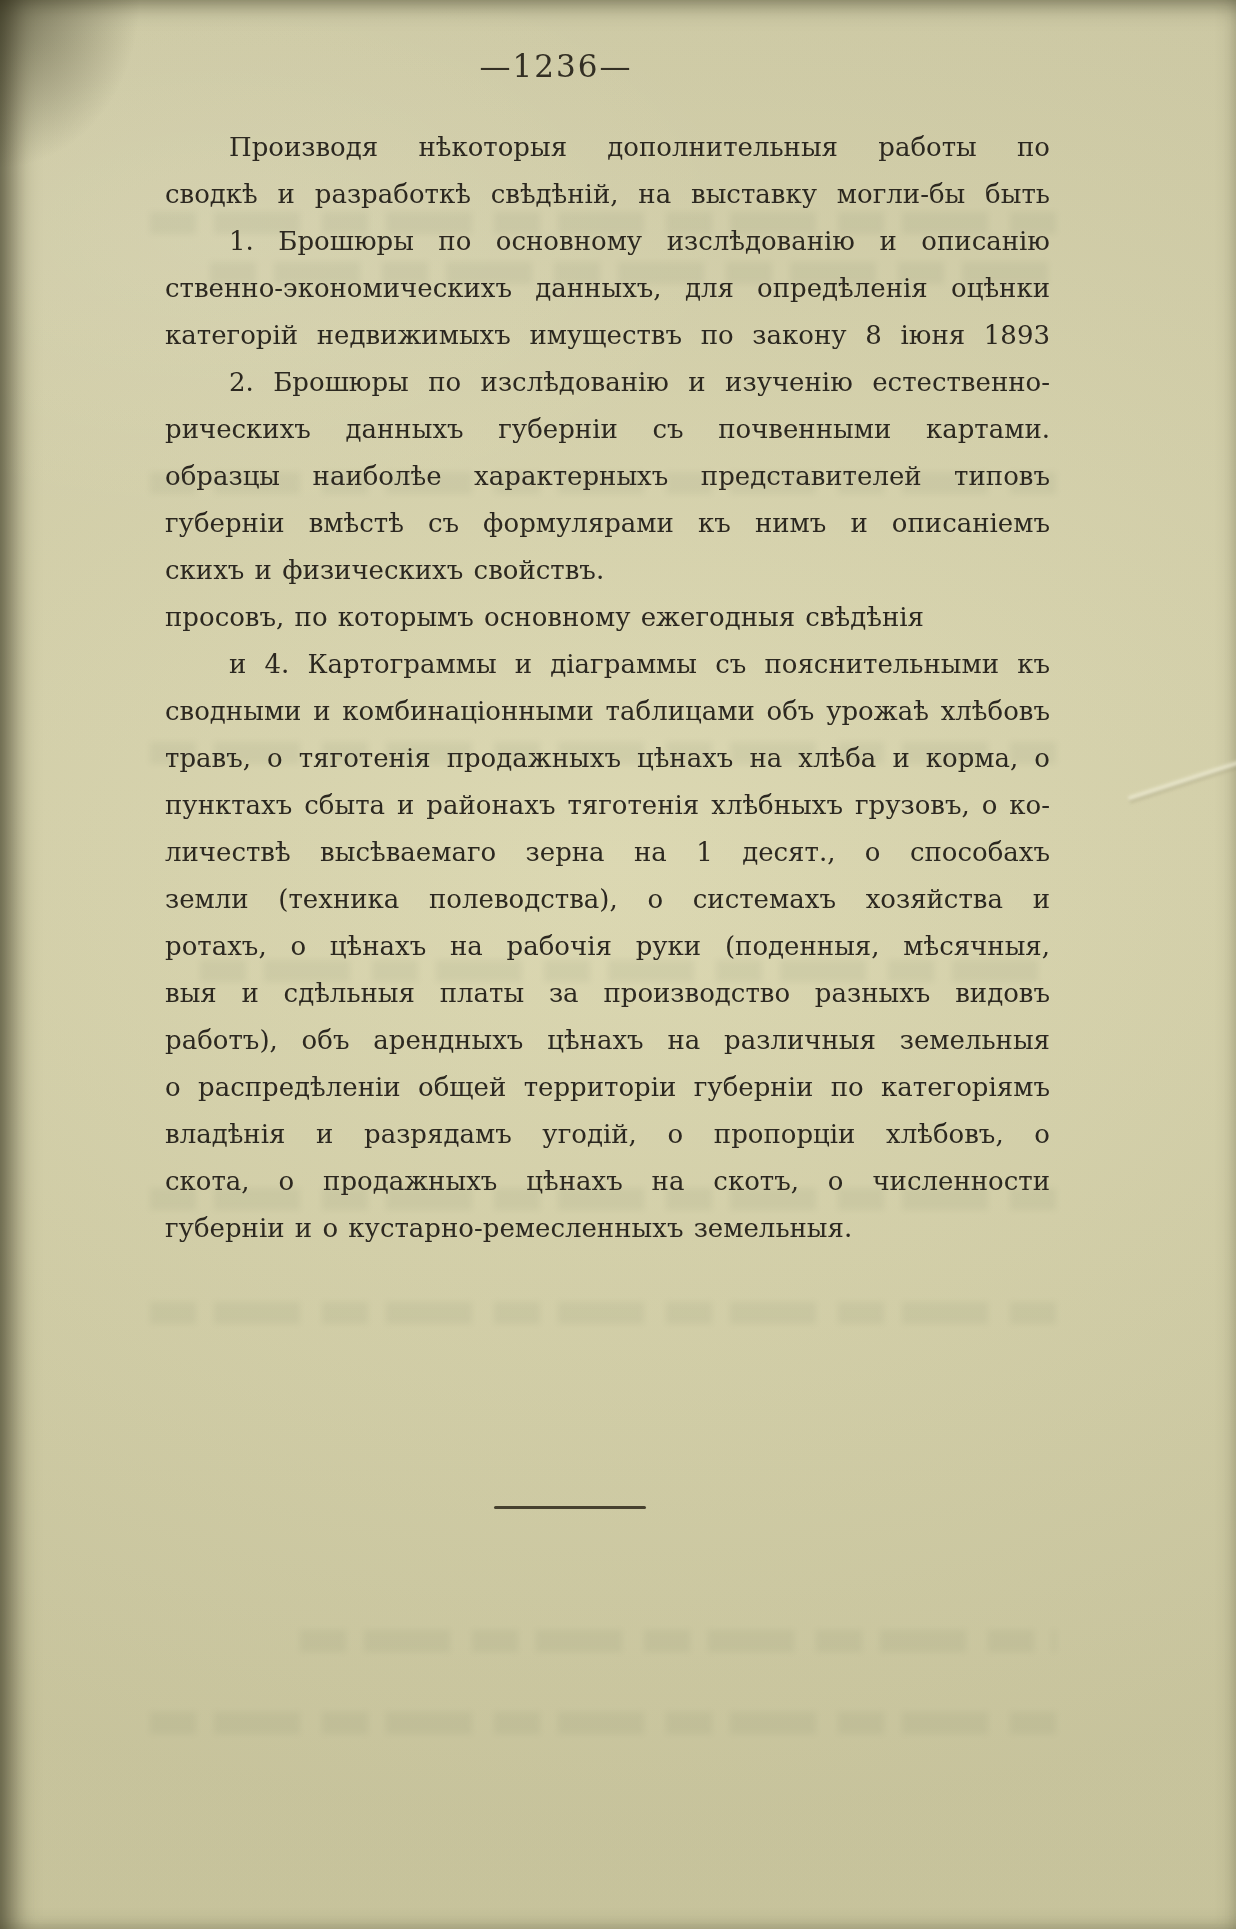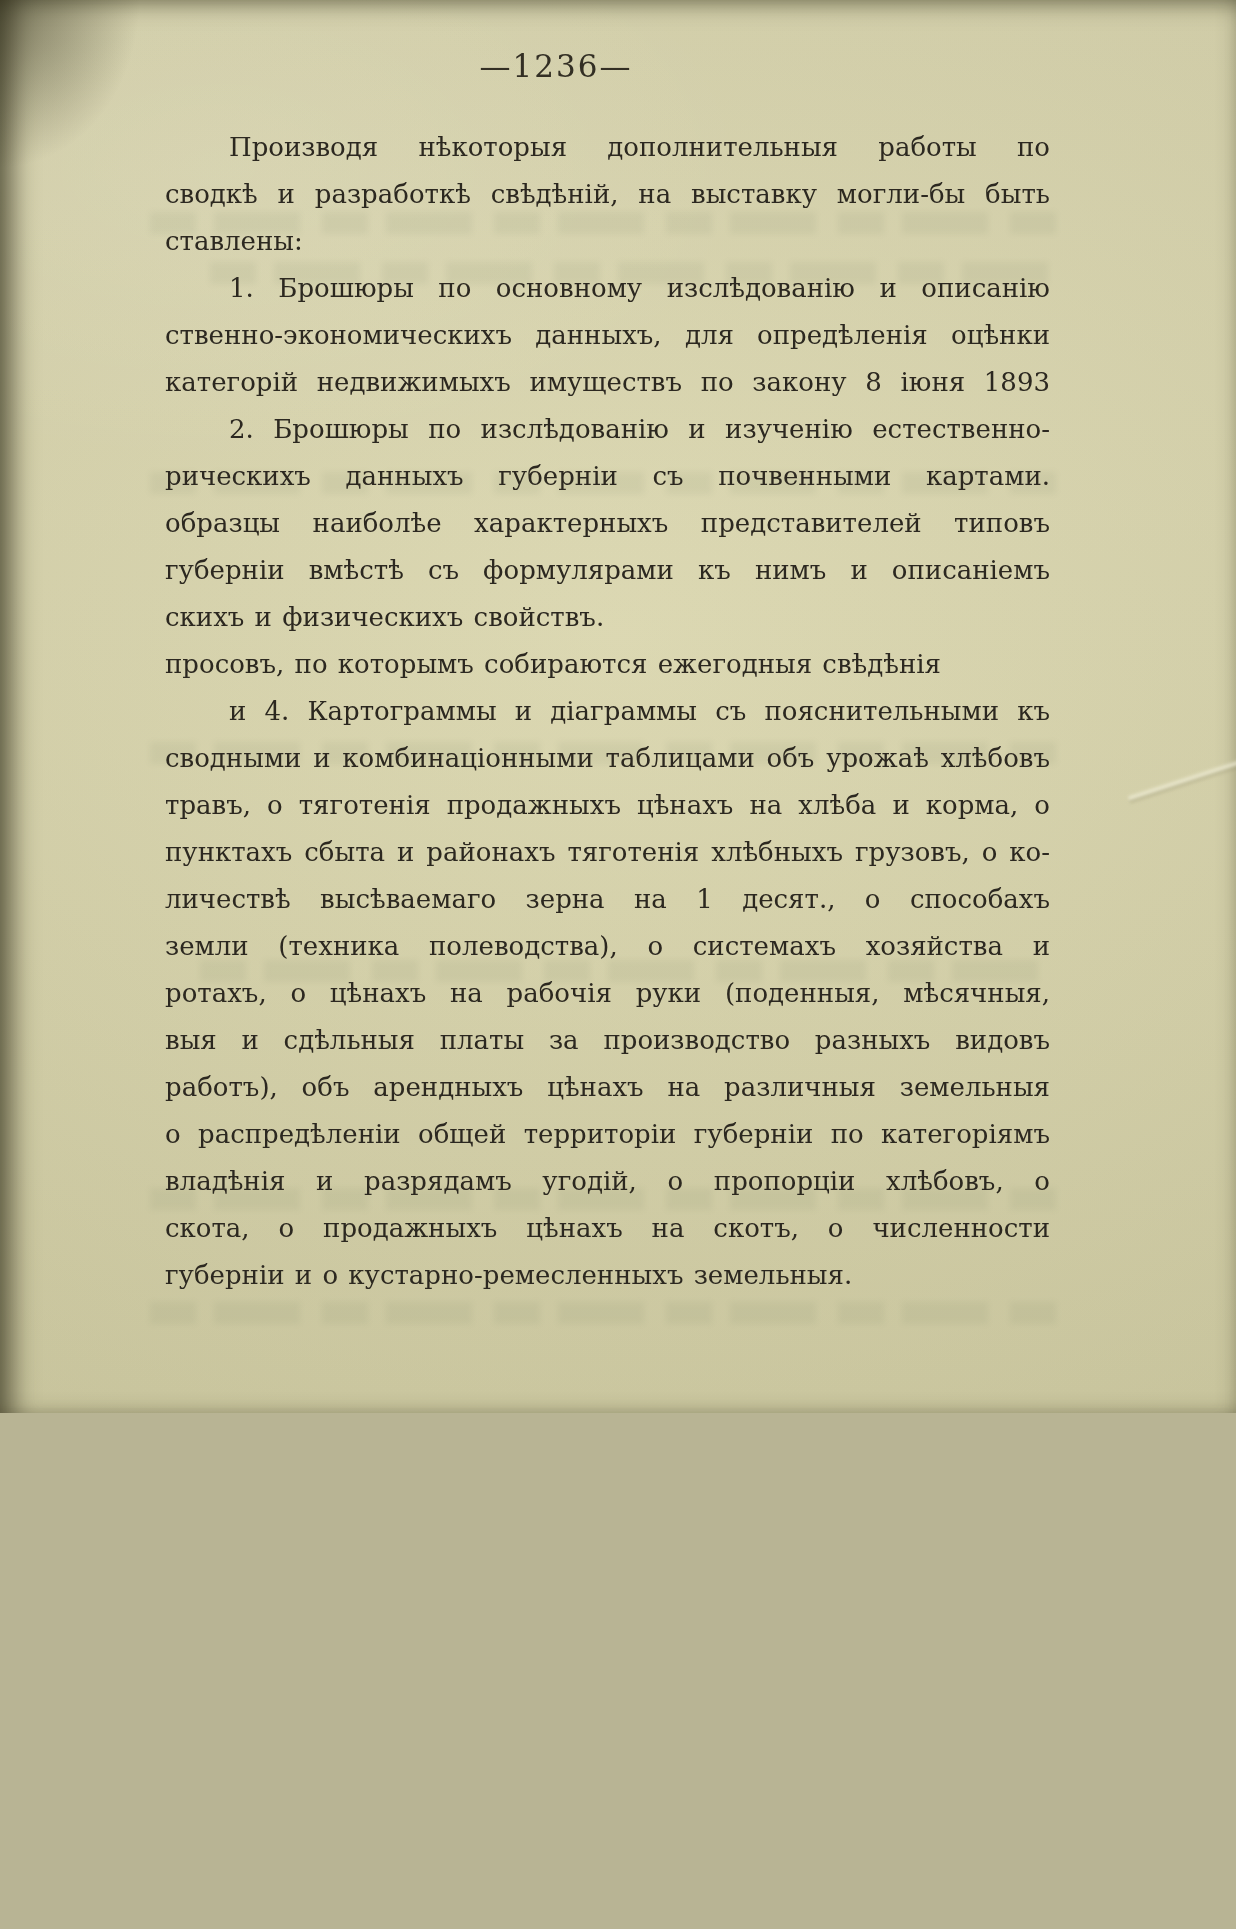"—1236—" .page { height: 1413px -> 1929px }
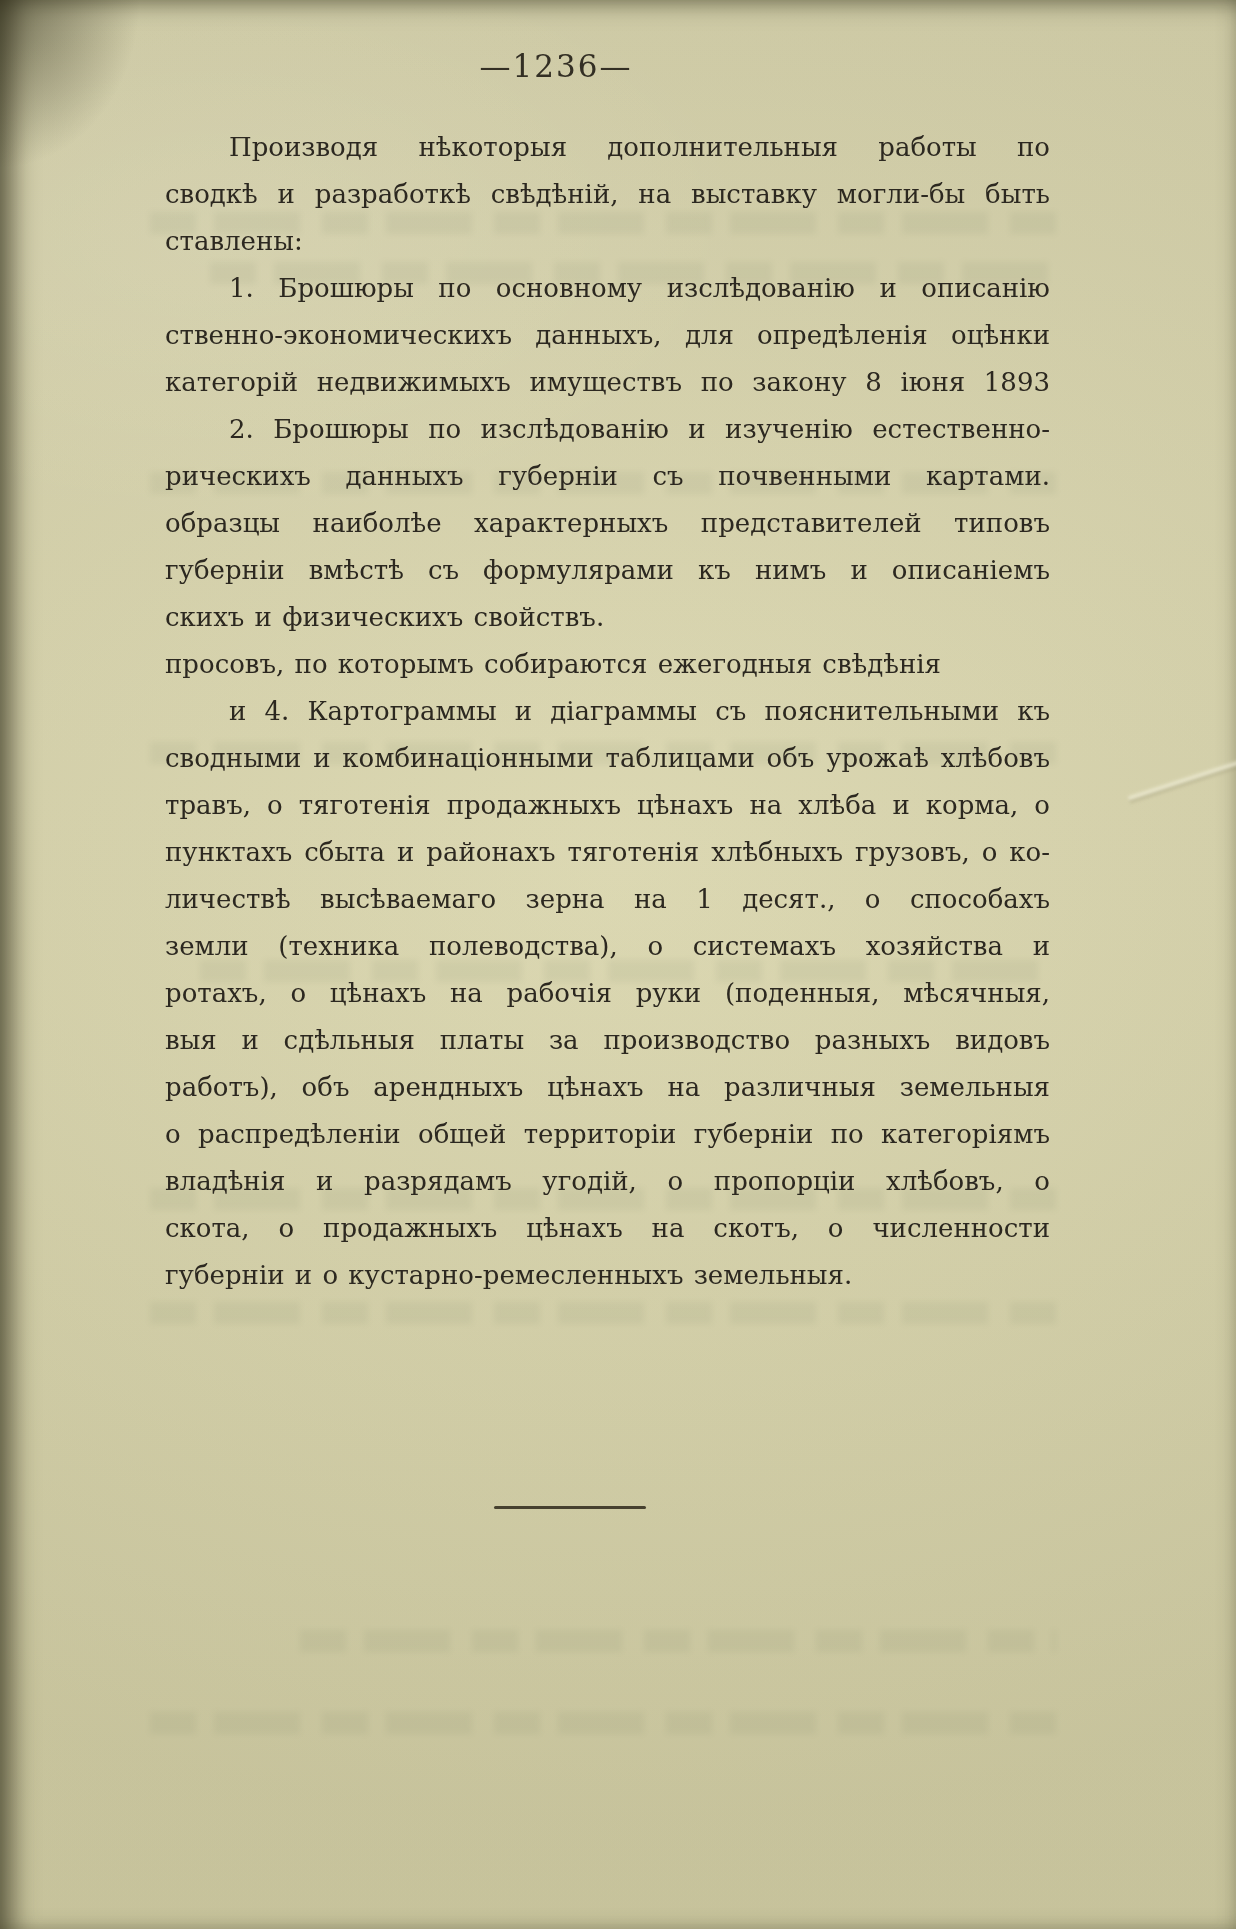"ставлены:" div.line { html: <div>ставлены:</div> -> none }
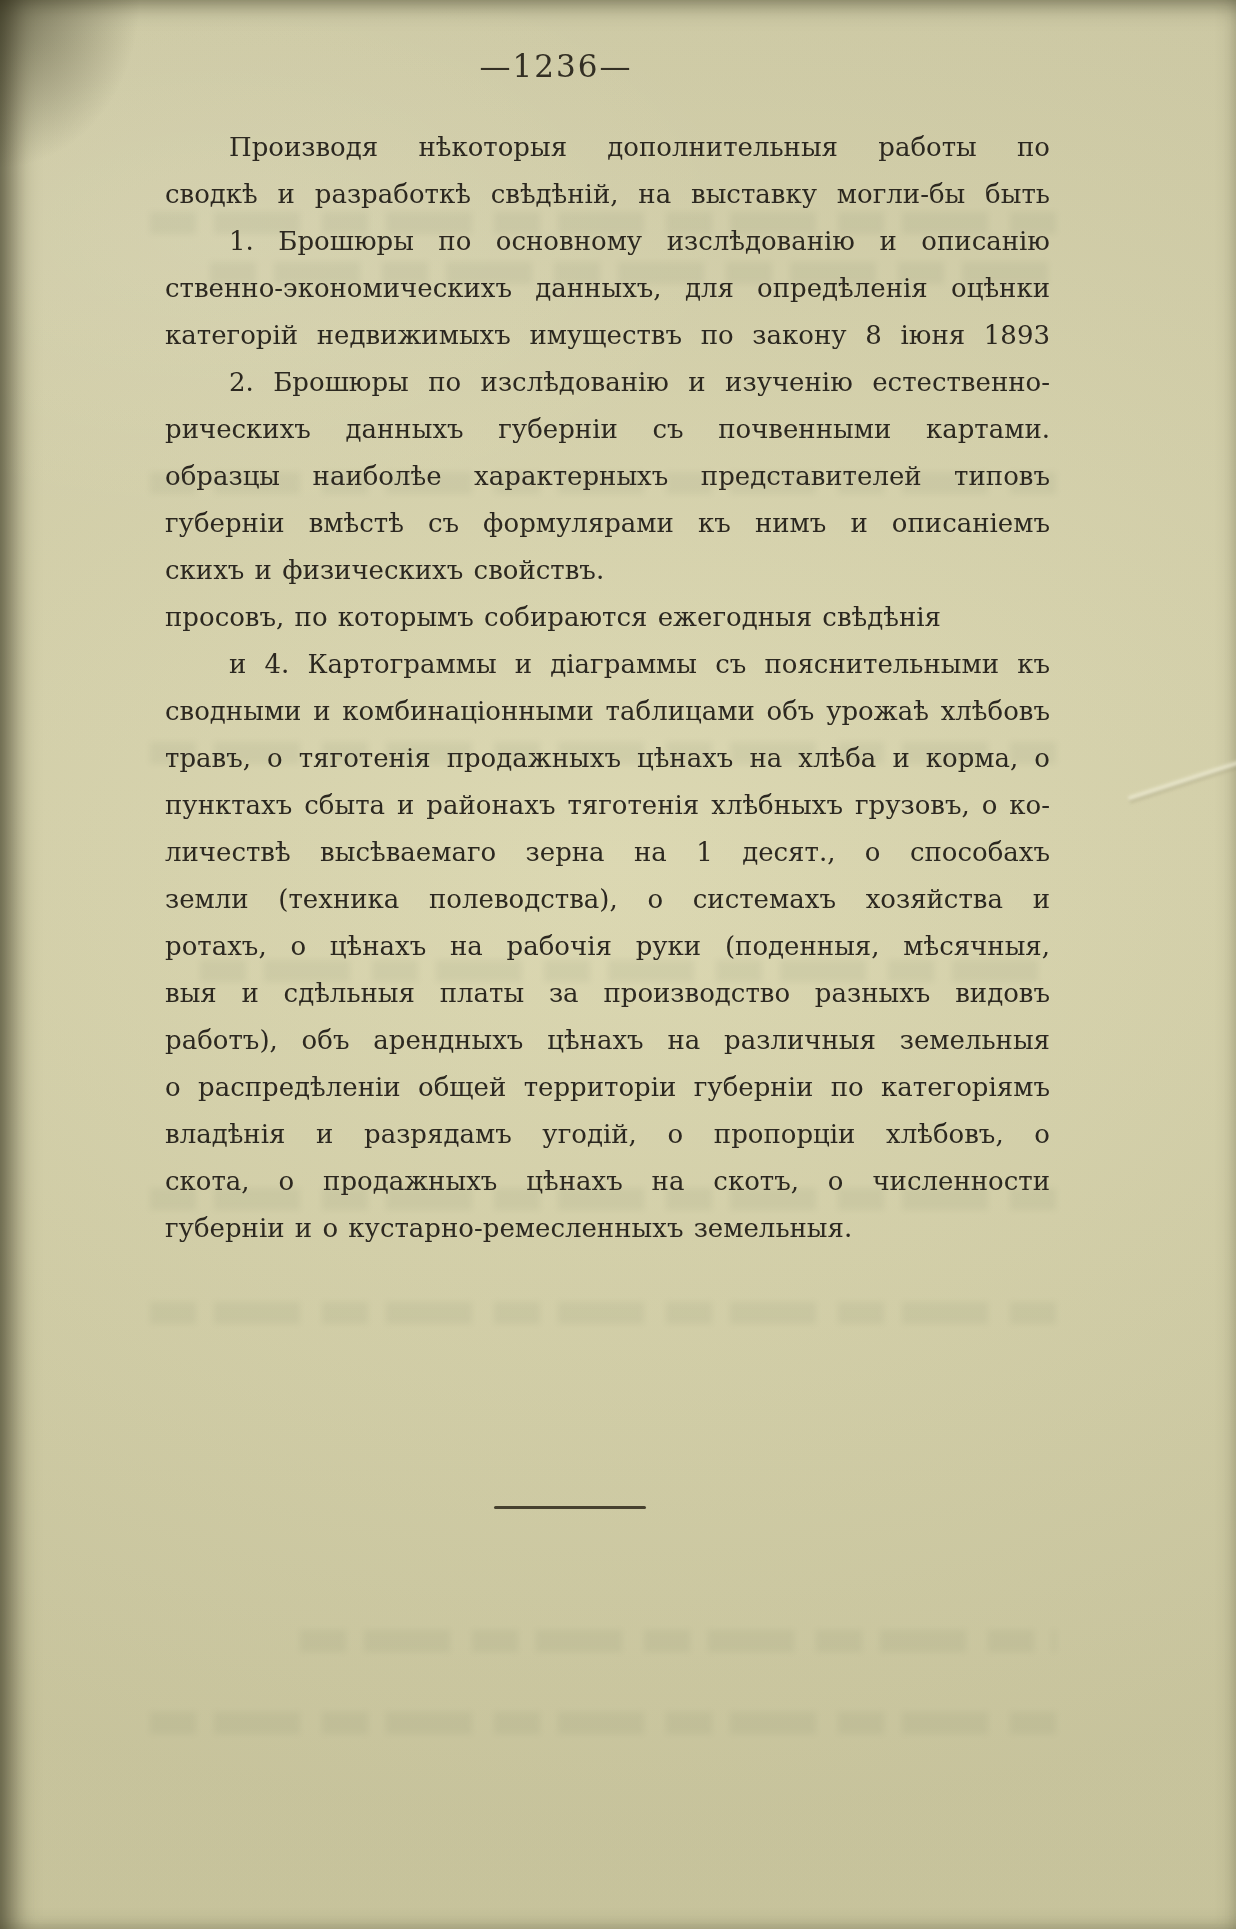"просовъ, по которымъ собираются" div.line { text: собираются -> основному }
